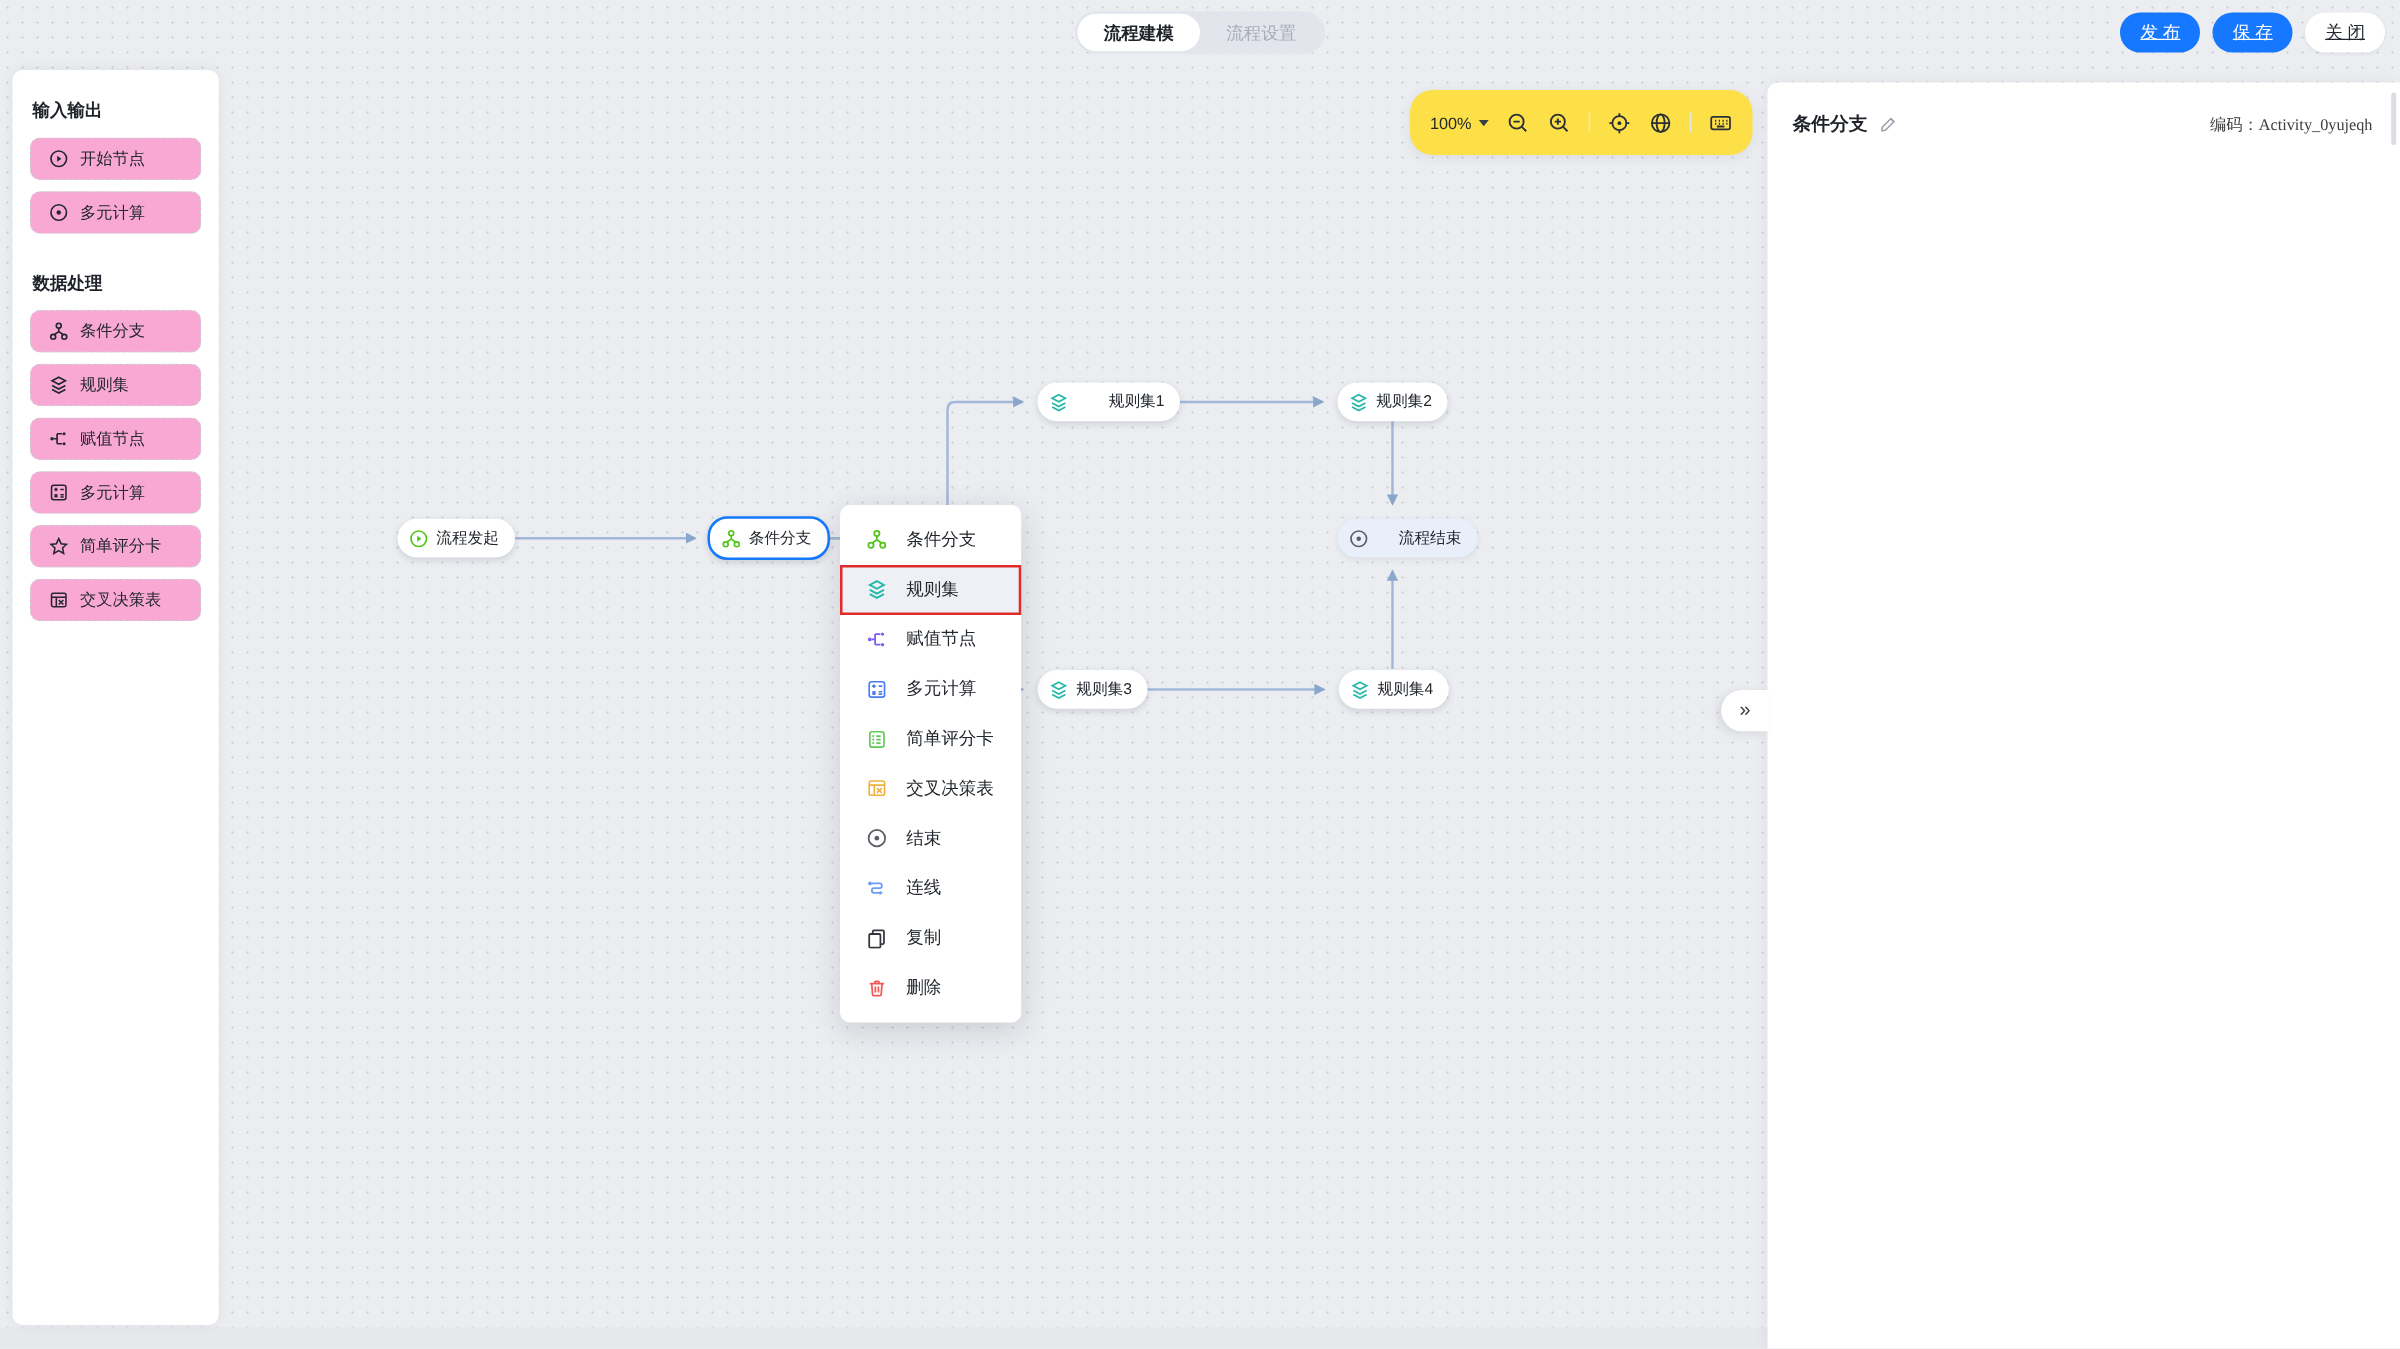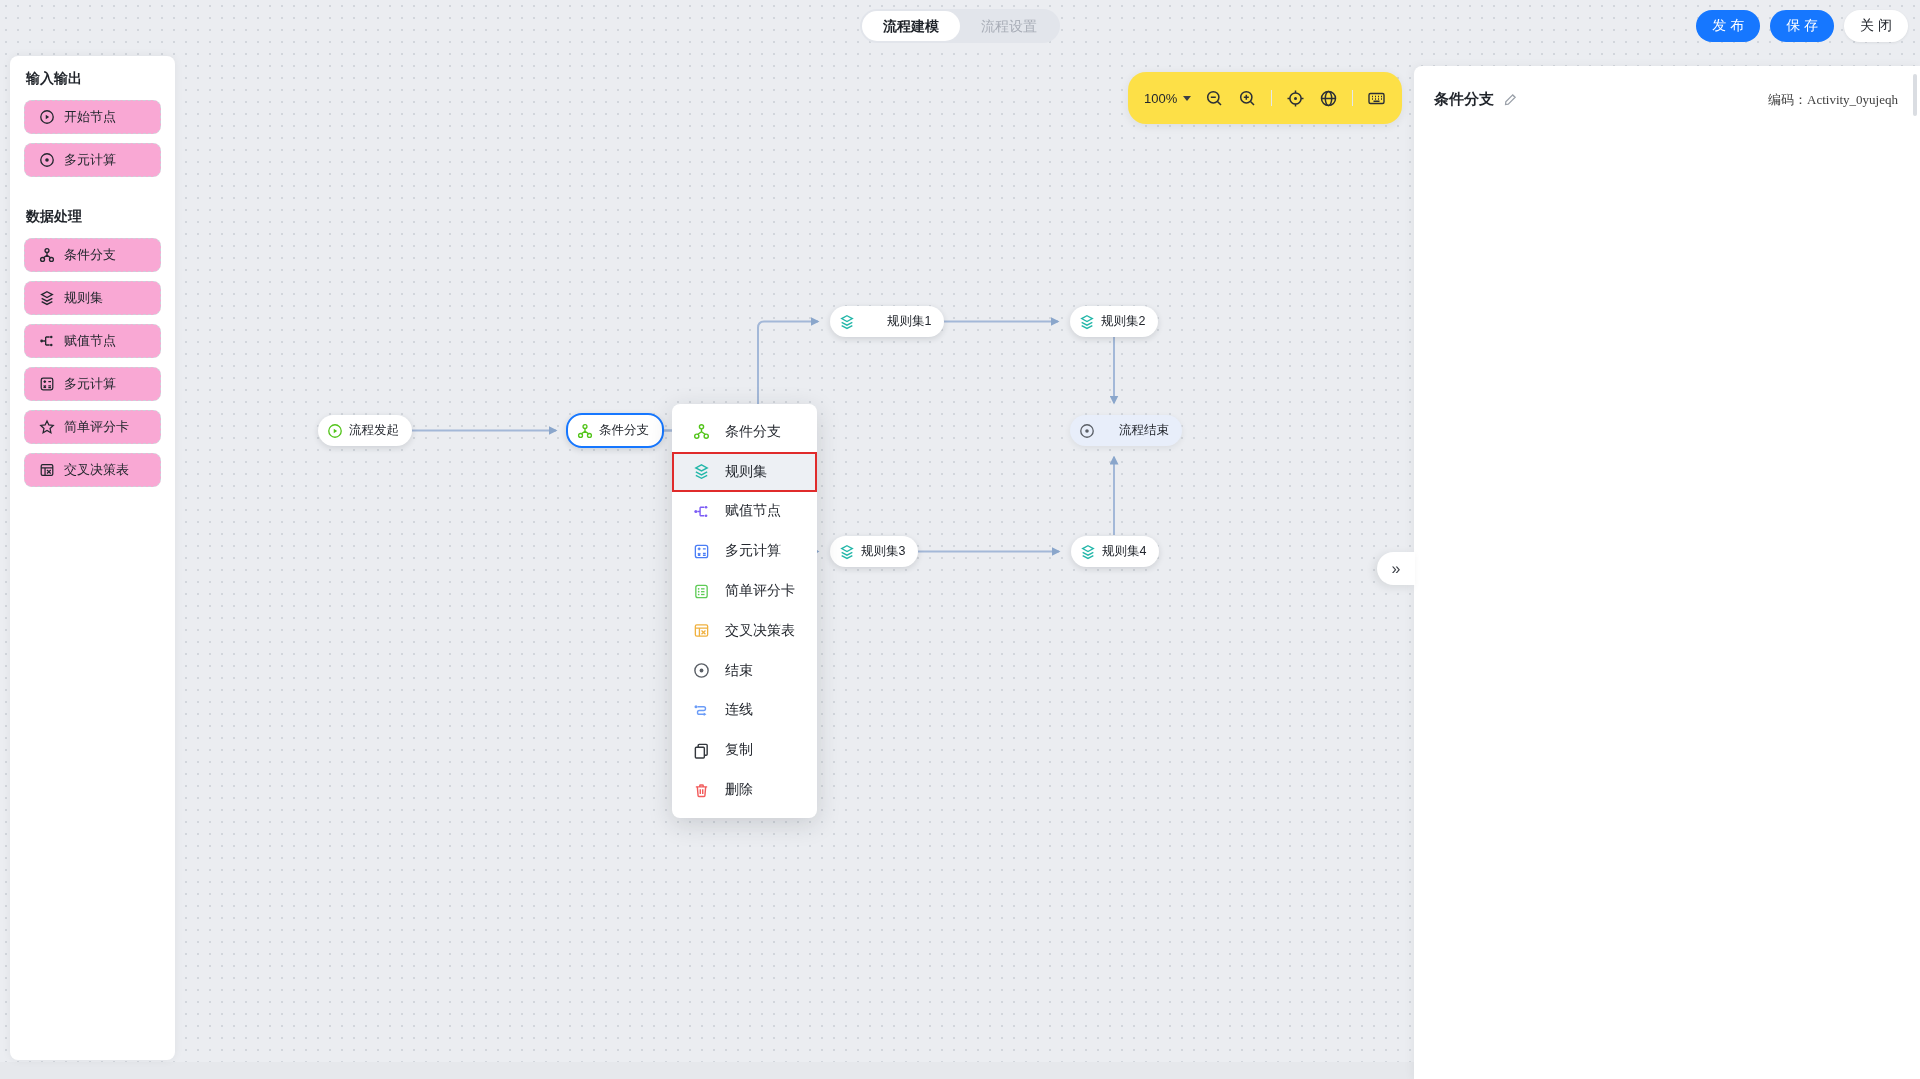"发 布" .hbtn { text-decoration: none -> underline }
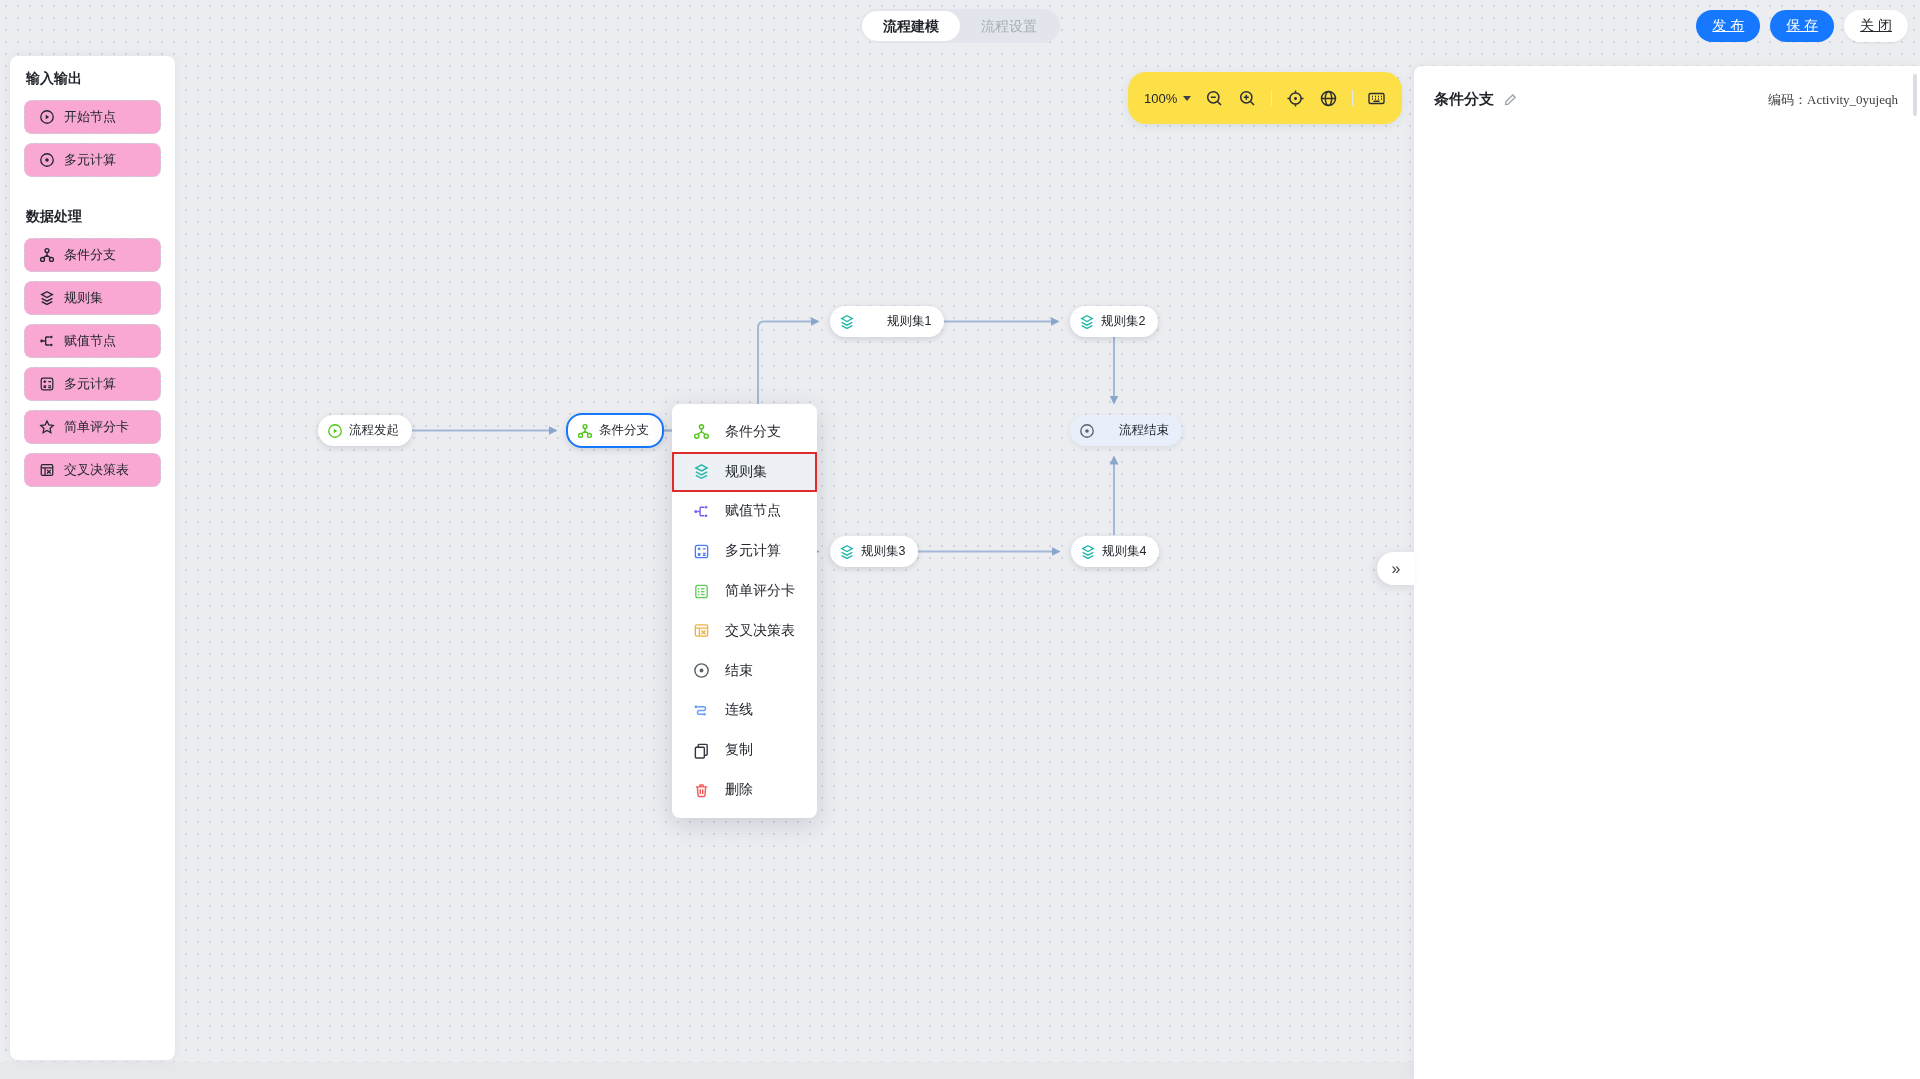"输入输出" .sidebar { padding-top: 14px -> 24px }
